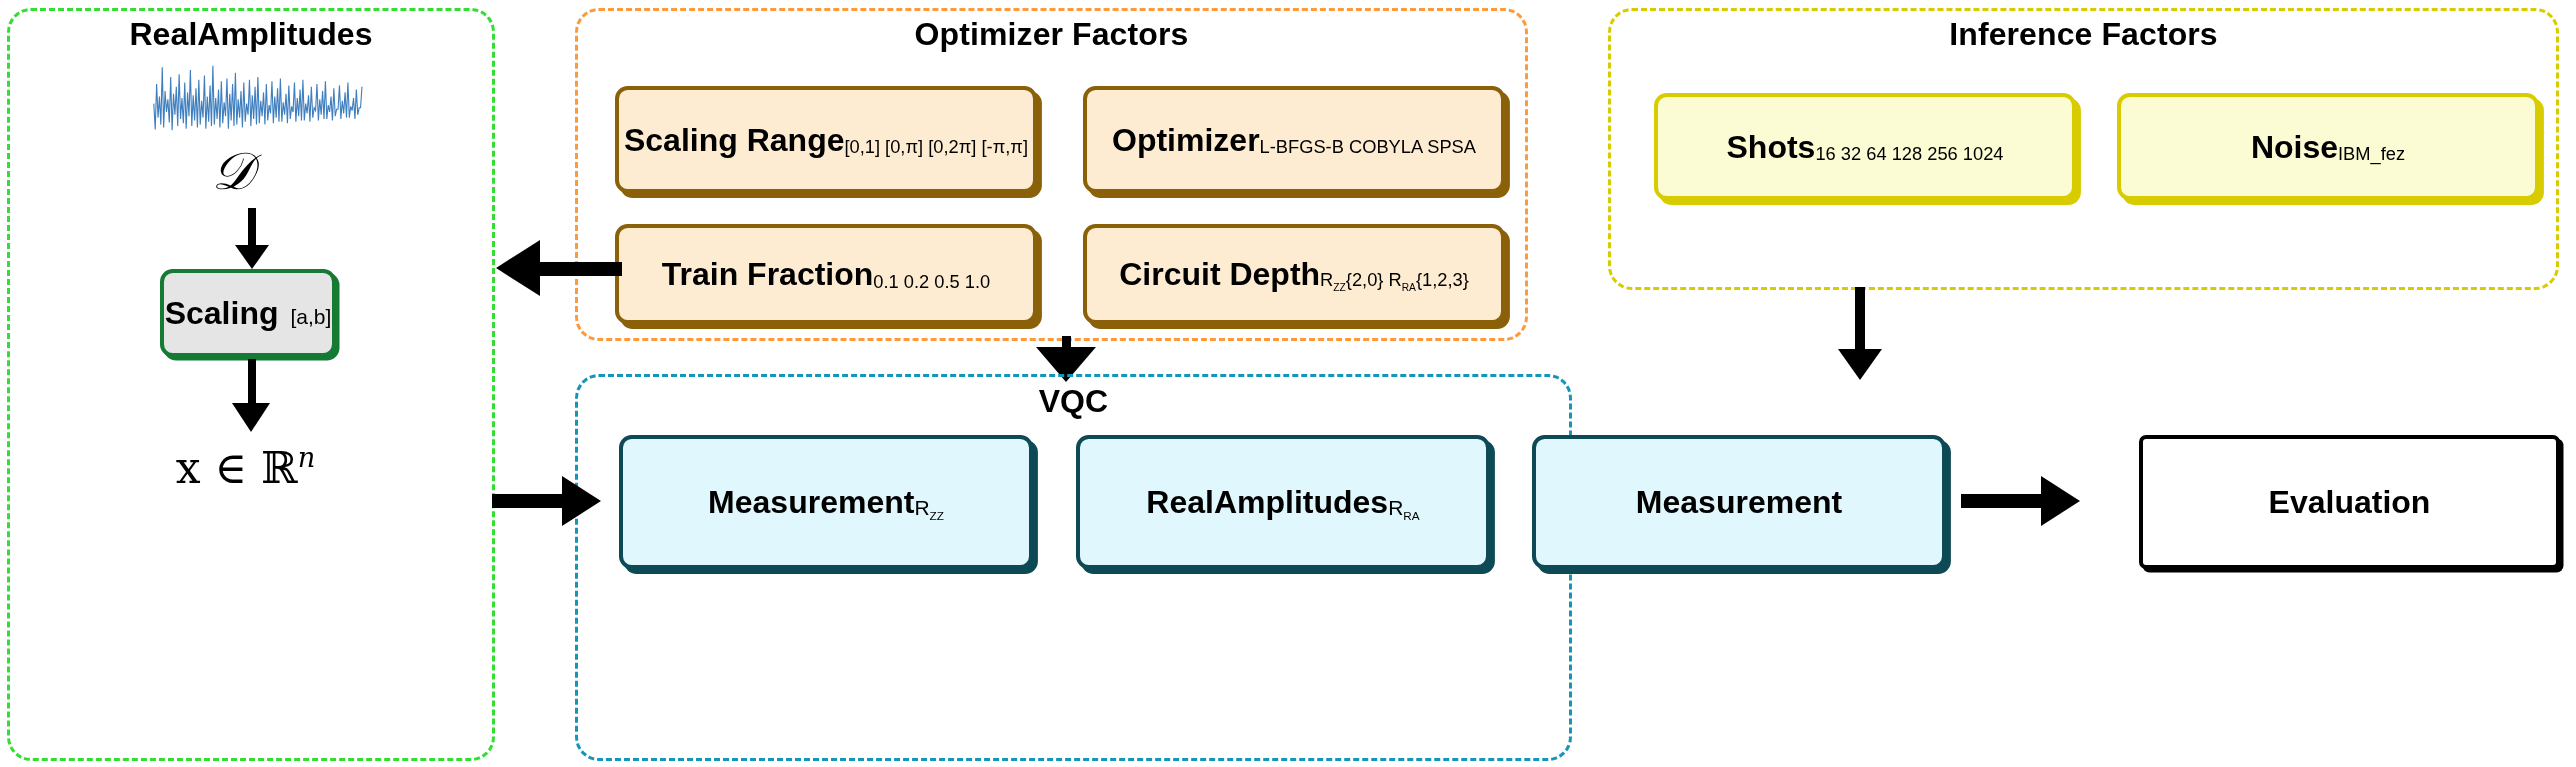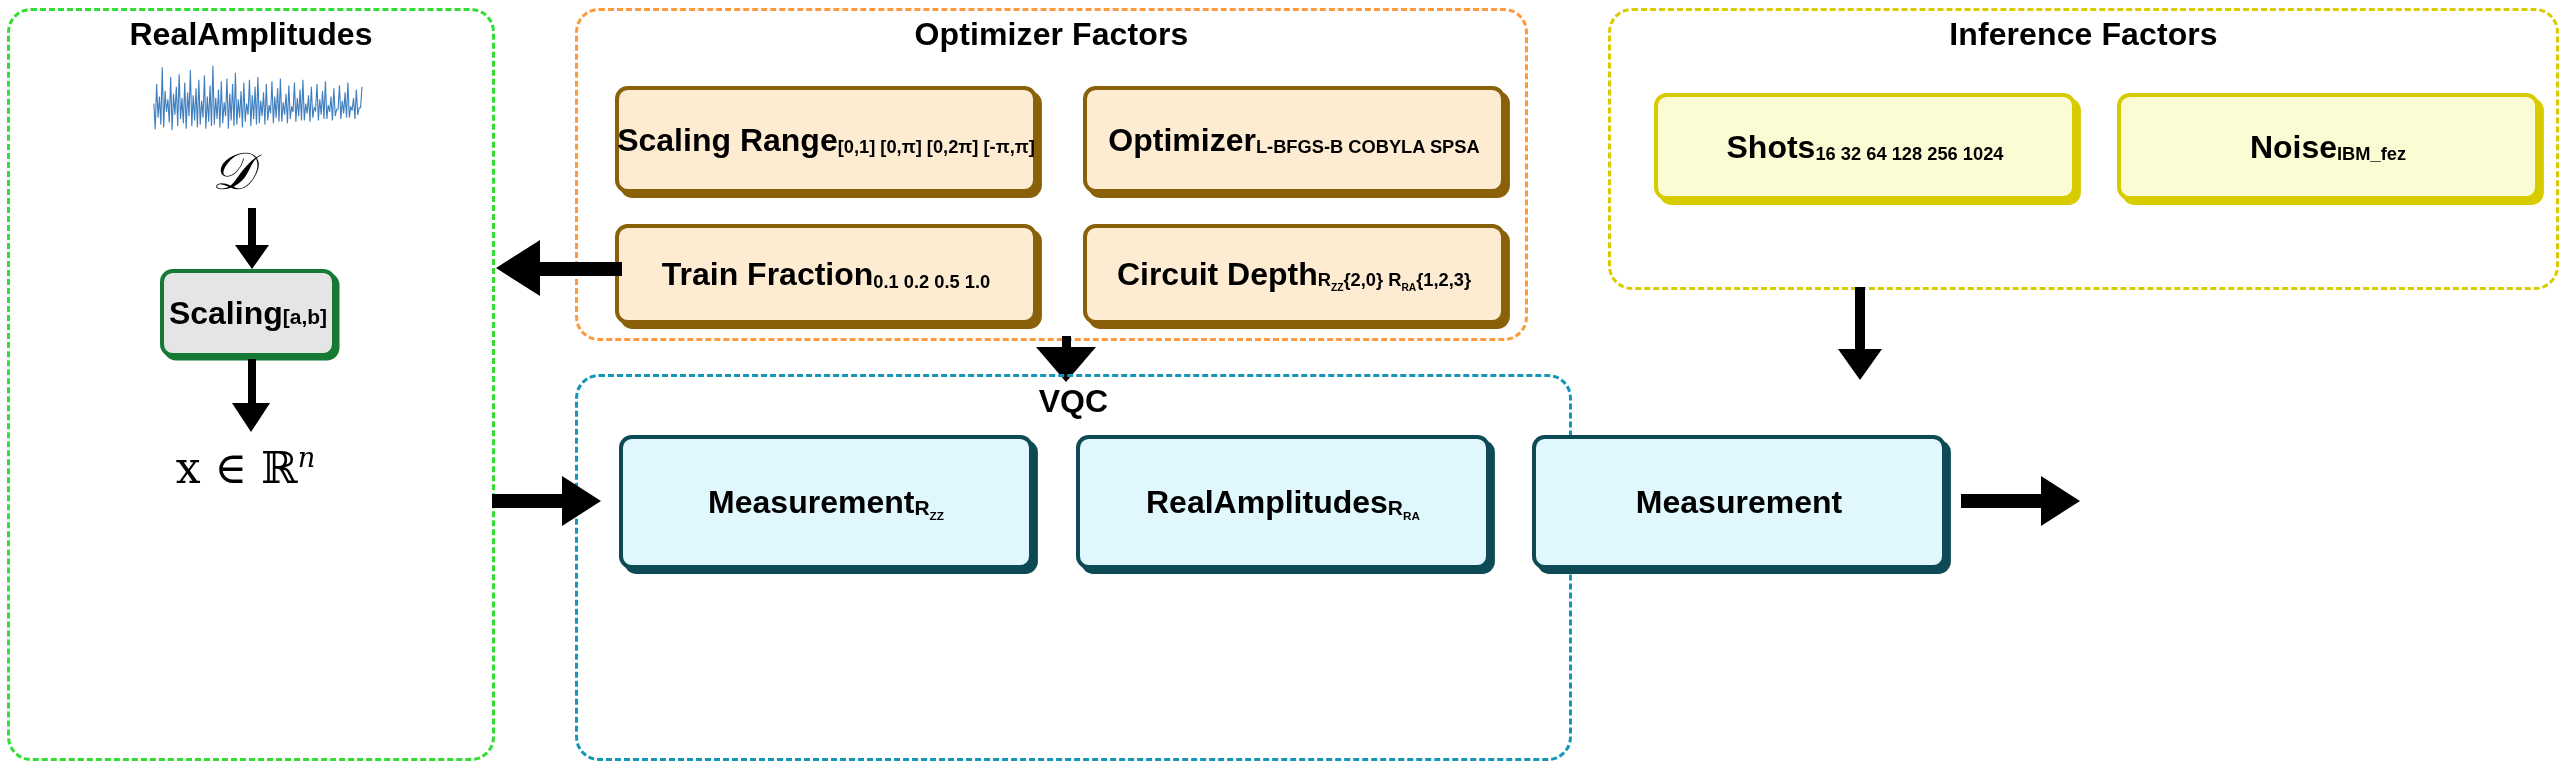"[0,1] [0,π] [0,2π] [-π,π]" .card .sub { font-weight: bold -> normal }
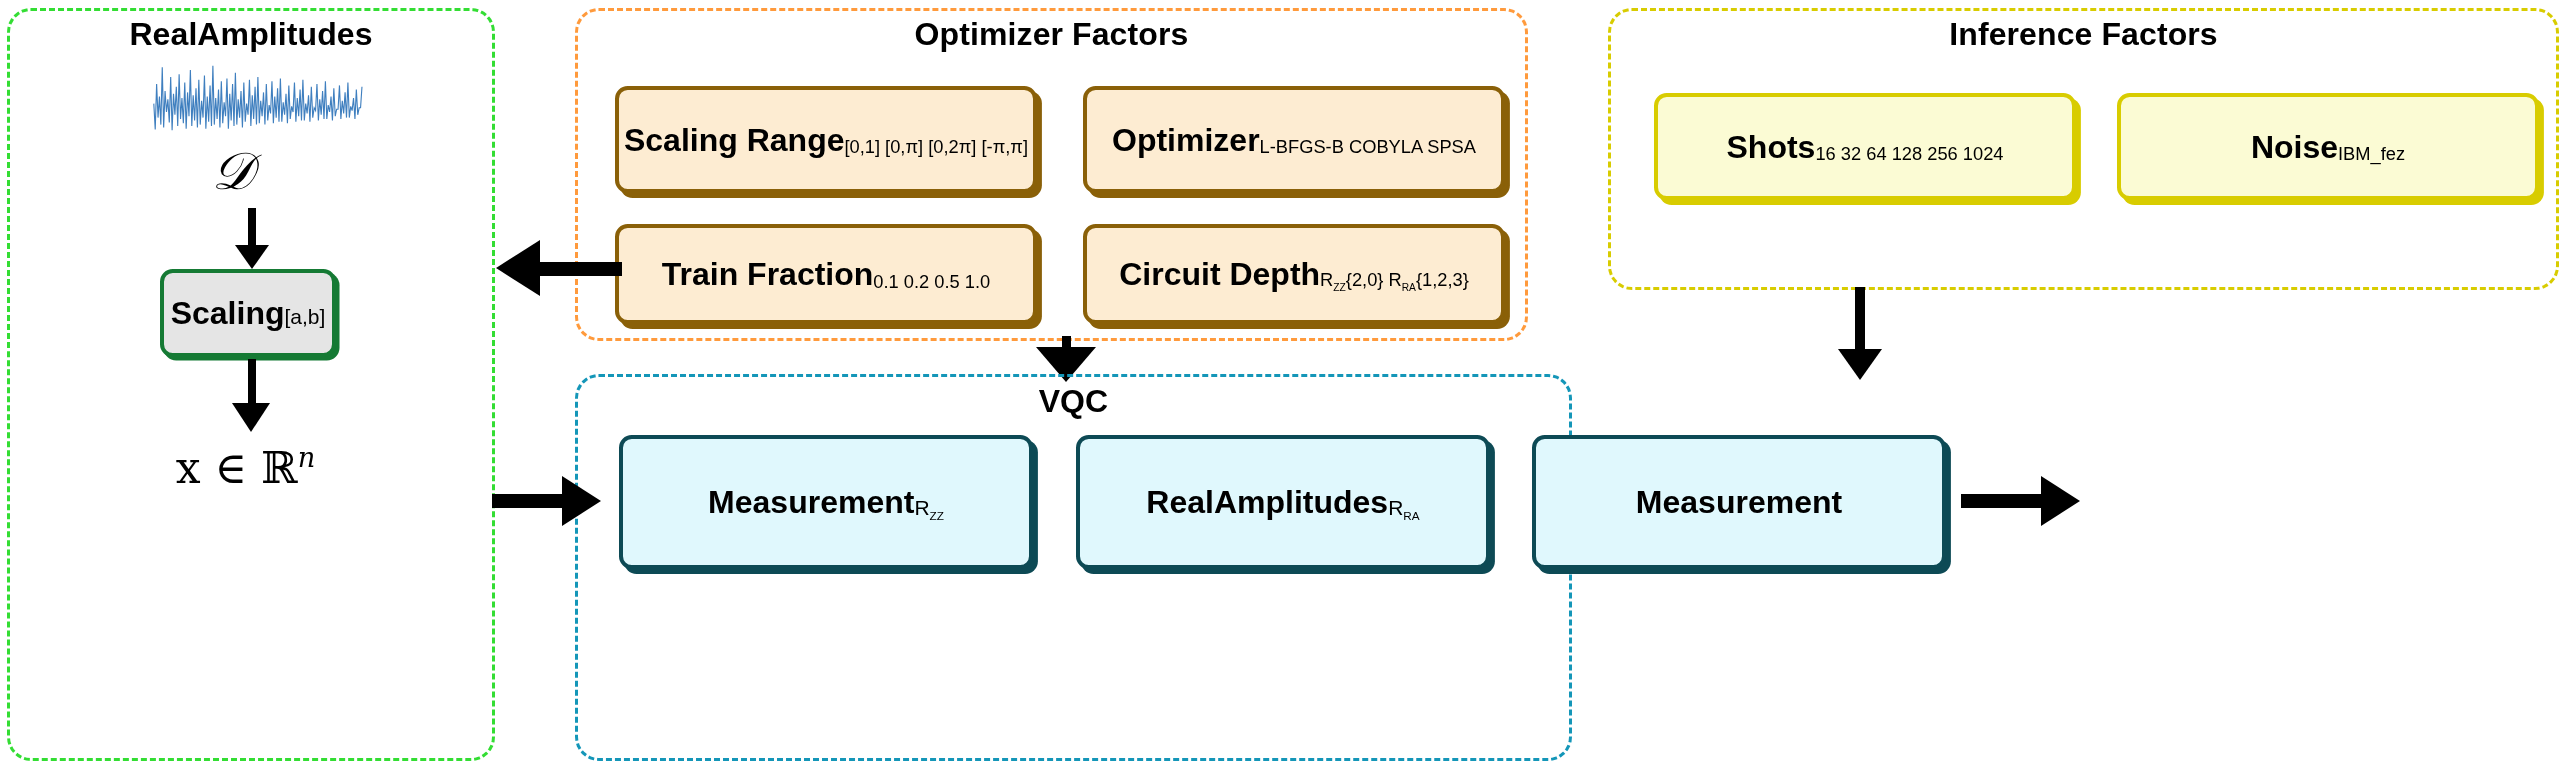"[a,b]" div.sub { padding-left: none -> 12px }
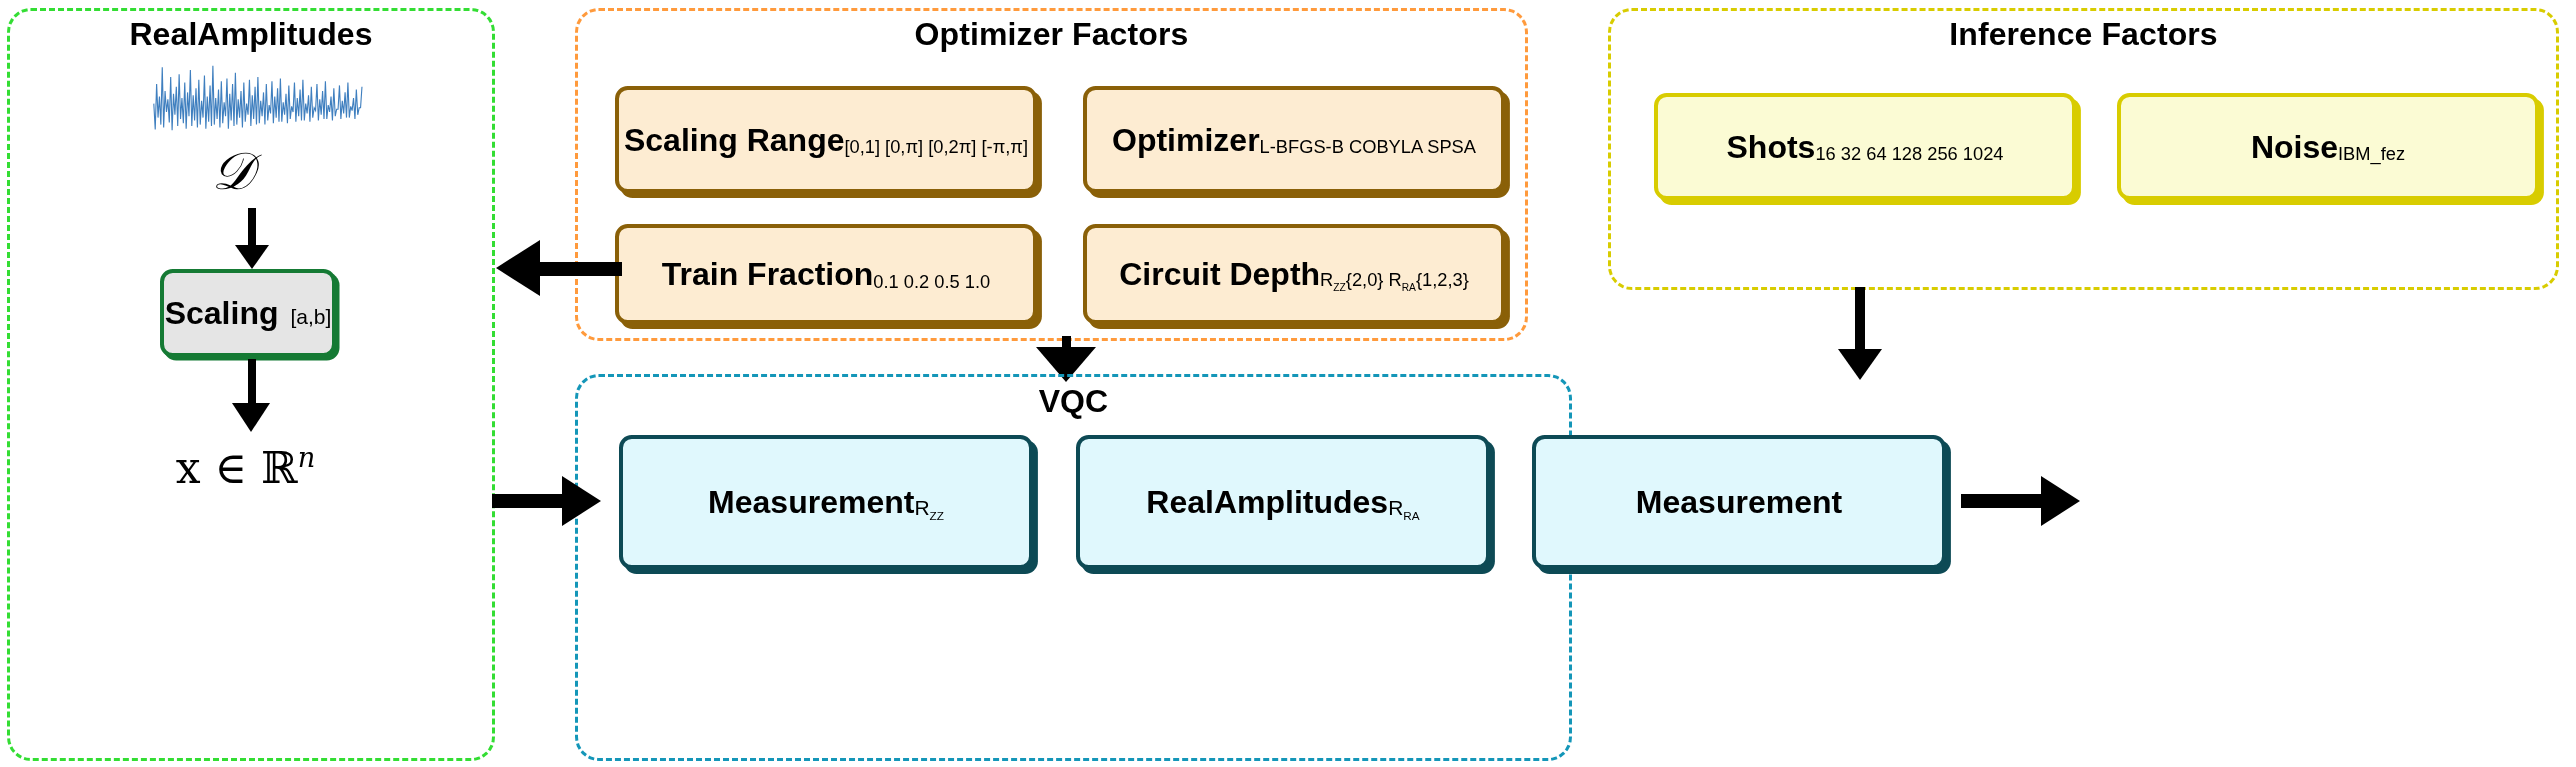"Evaluation" div.card { html: none -> <div> <div>Evaluation</div> </div> }
